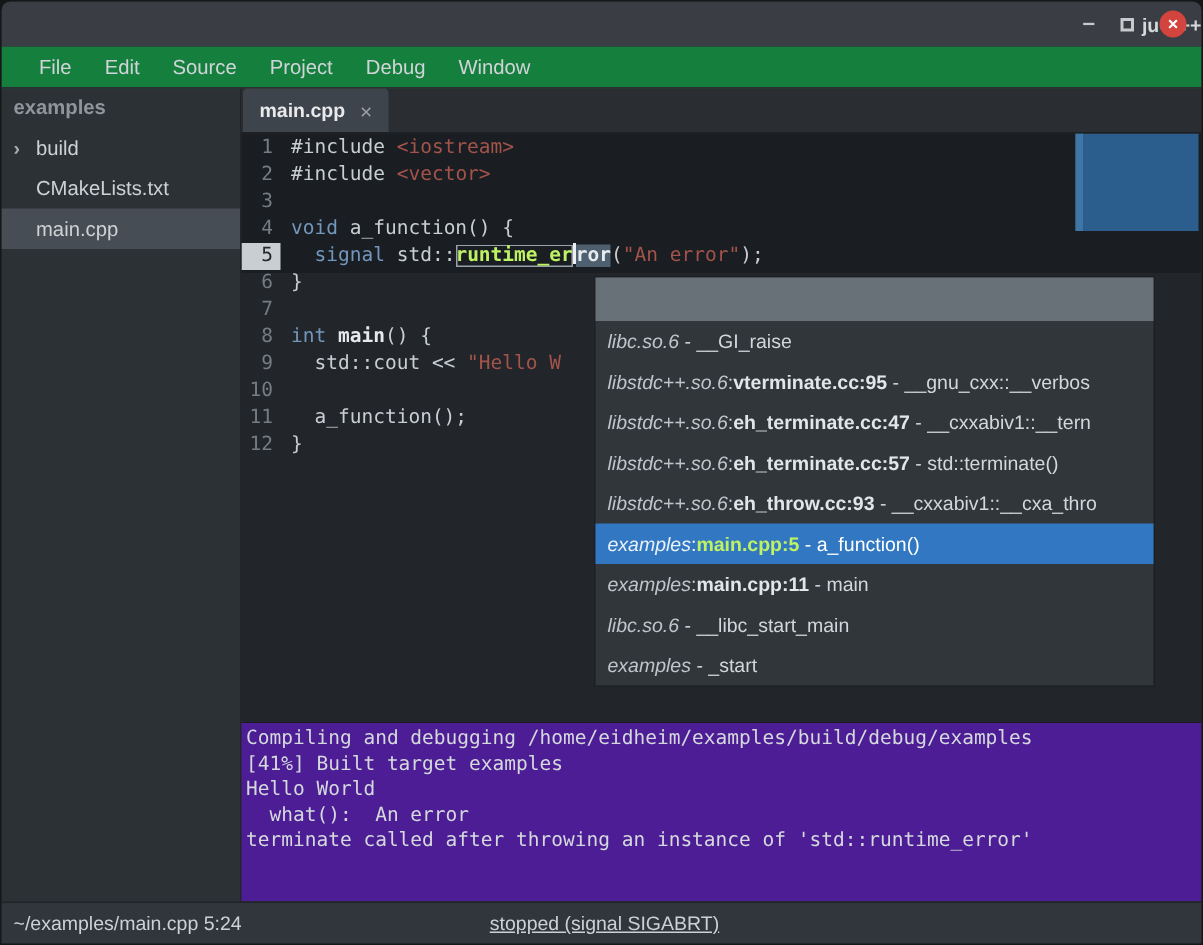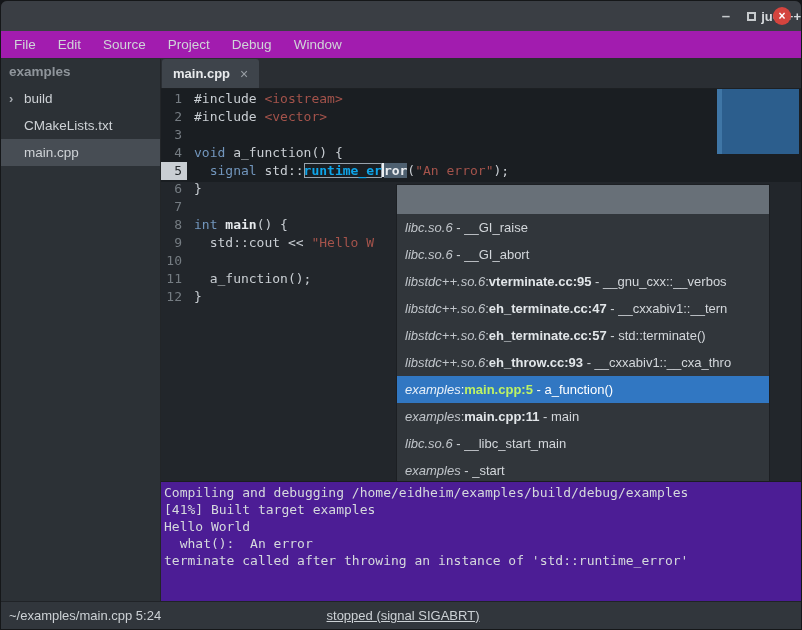"File" .menubar { background: #a21caf -> #15803d; padding-left: 2px -> 14px }
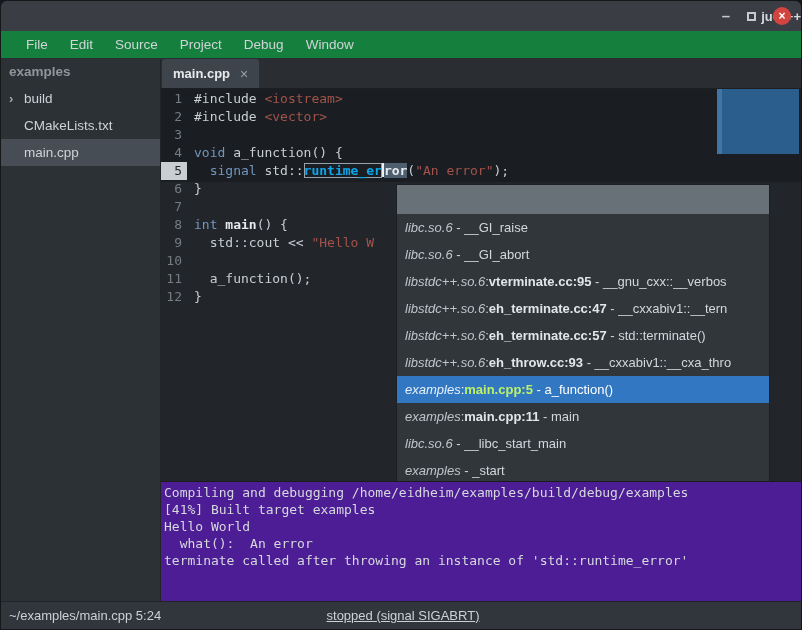"runtime_er" .tok-occ-outline { color: #0ea5e9 -> #bef264 }
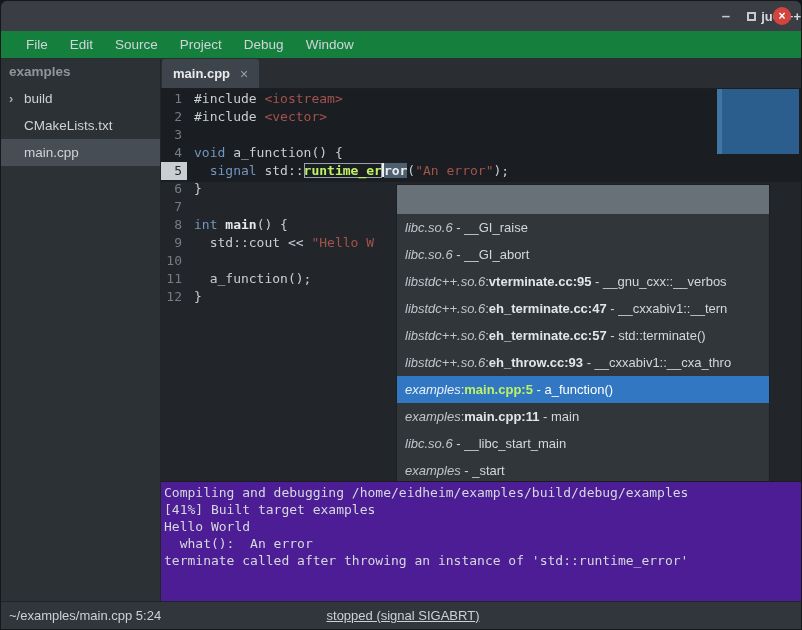"libc.so.6 - __GI_abort" div.bt-row { html: <div><span>libc.so.6</span><span> - </span><span>__GI_abort</span></div> -> none }
